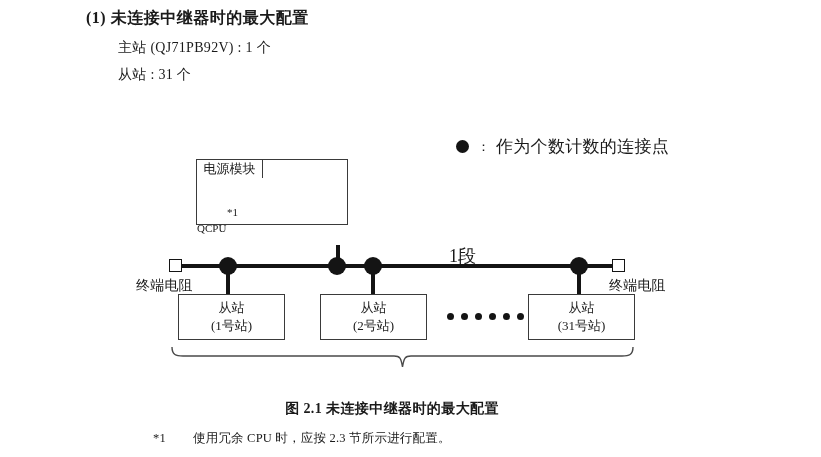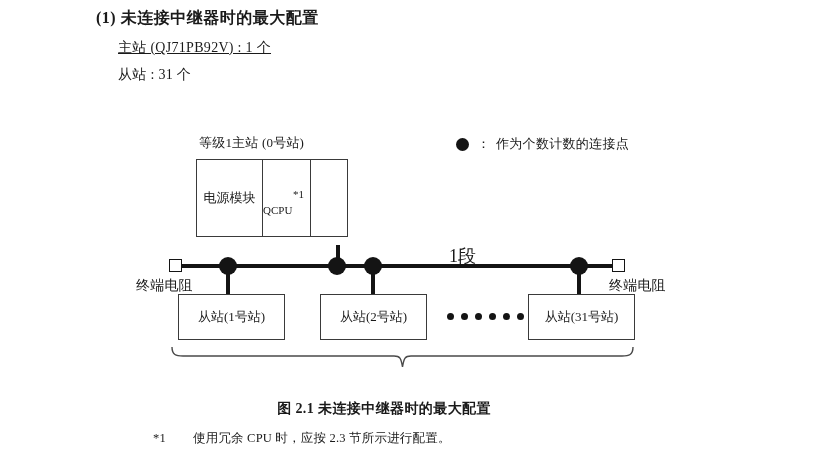"(1) 未连接中继器时的最大配置" .heading { left: 96px -> 86px }
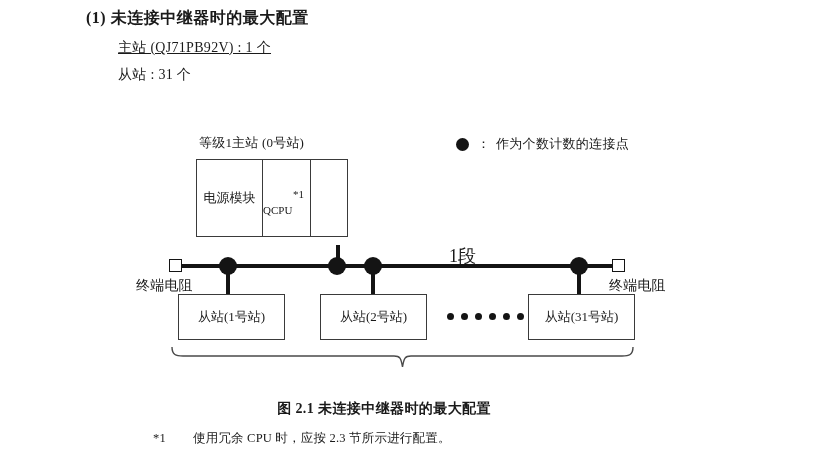"主站 (QJ71PB92V) : 1 个" .sub-line.l1 { text-decoration: underline -> none }
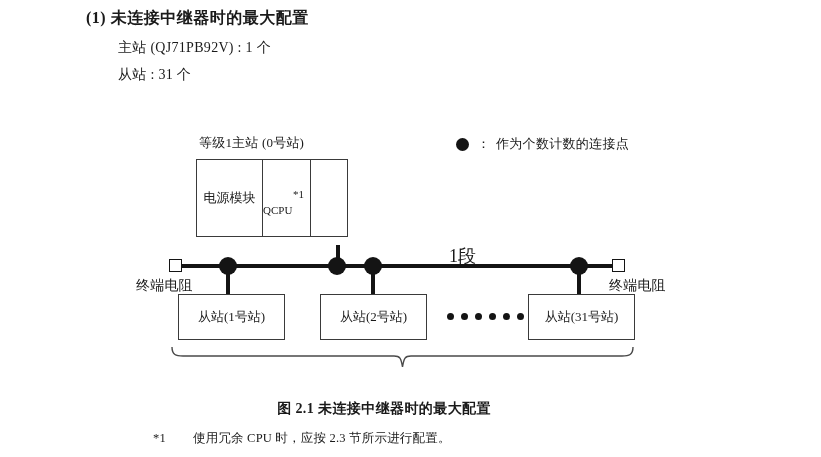"等级1主站 (0号站)" div.master-label { html: <div>等级1主站 (0号站)</div> -> none }
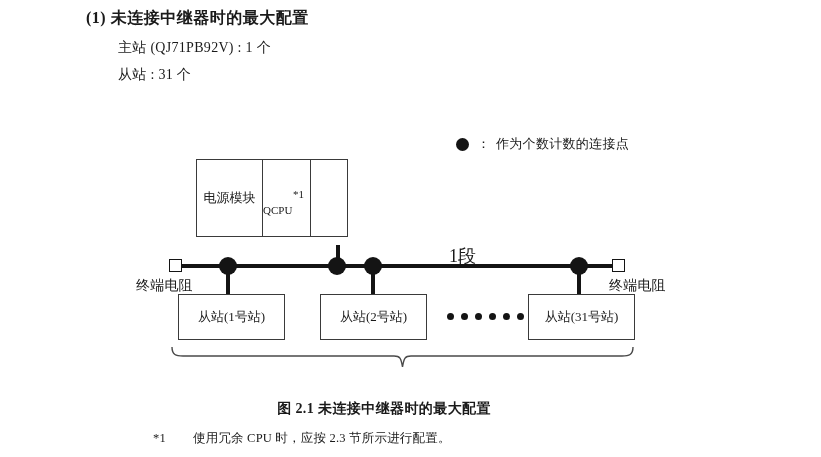"作为个数计数的连接点" .legend-text { font-size: 13px -> 17px }
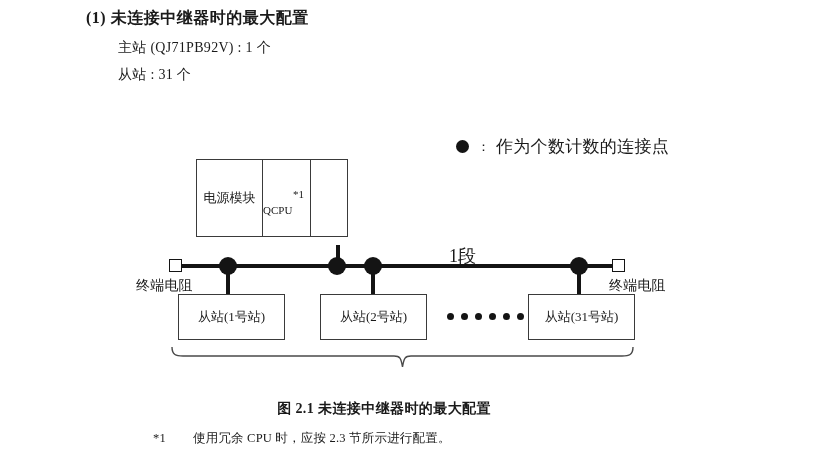"电源模块" .module-box { flex-direction: none -> column; height: 78px -> 66px }
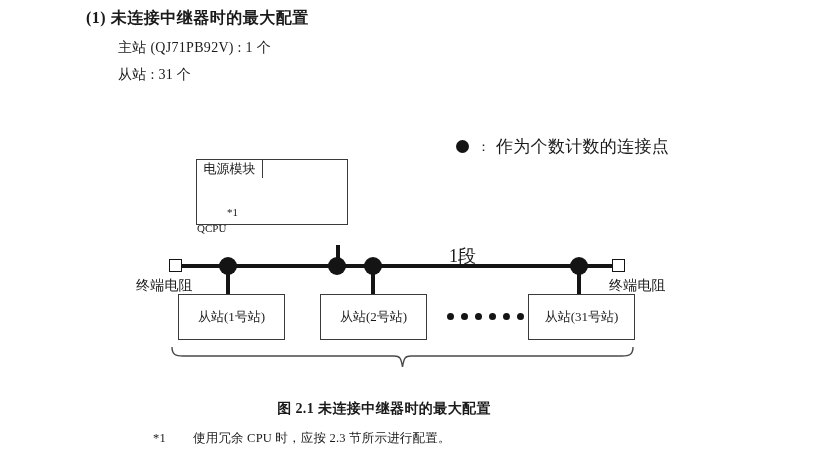"从站" .slave-box { flex-direction: row -> column }
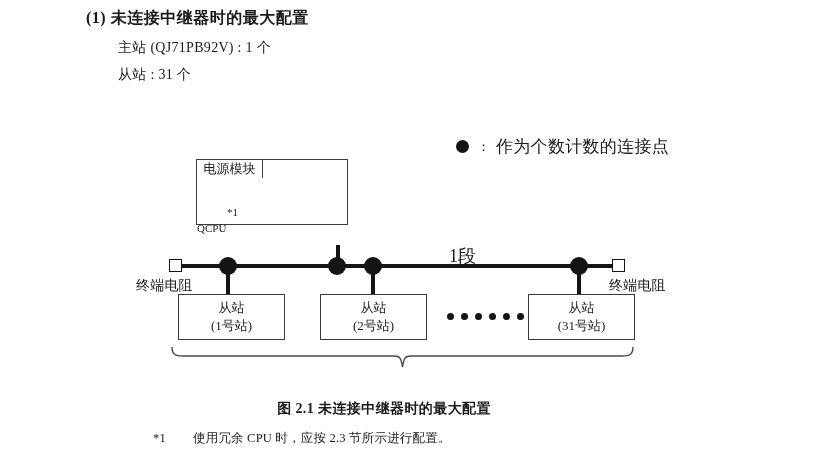"图 2.1 未连接中继器时的最大配置" .fig-caption { padding-left: none -> 8px }
